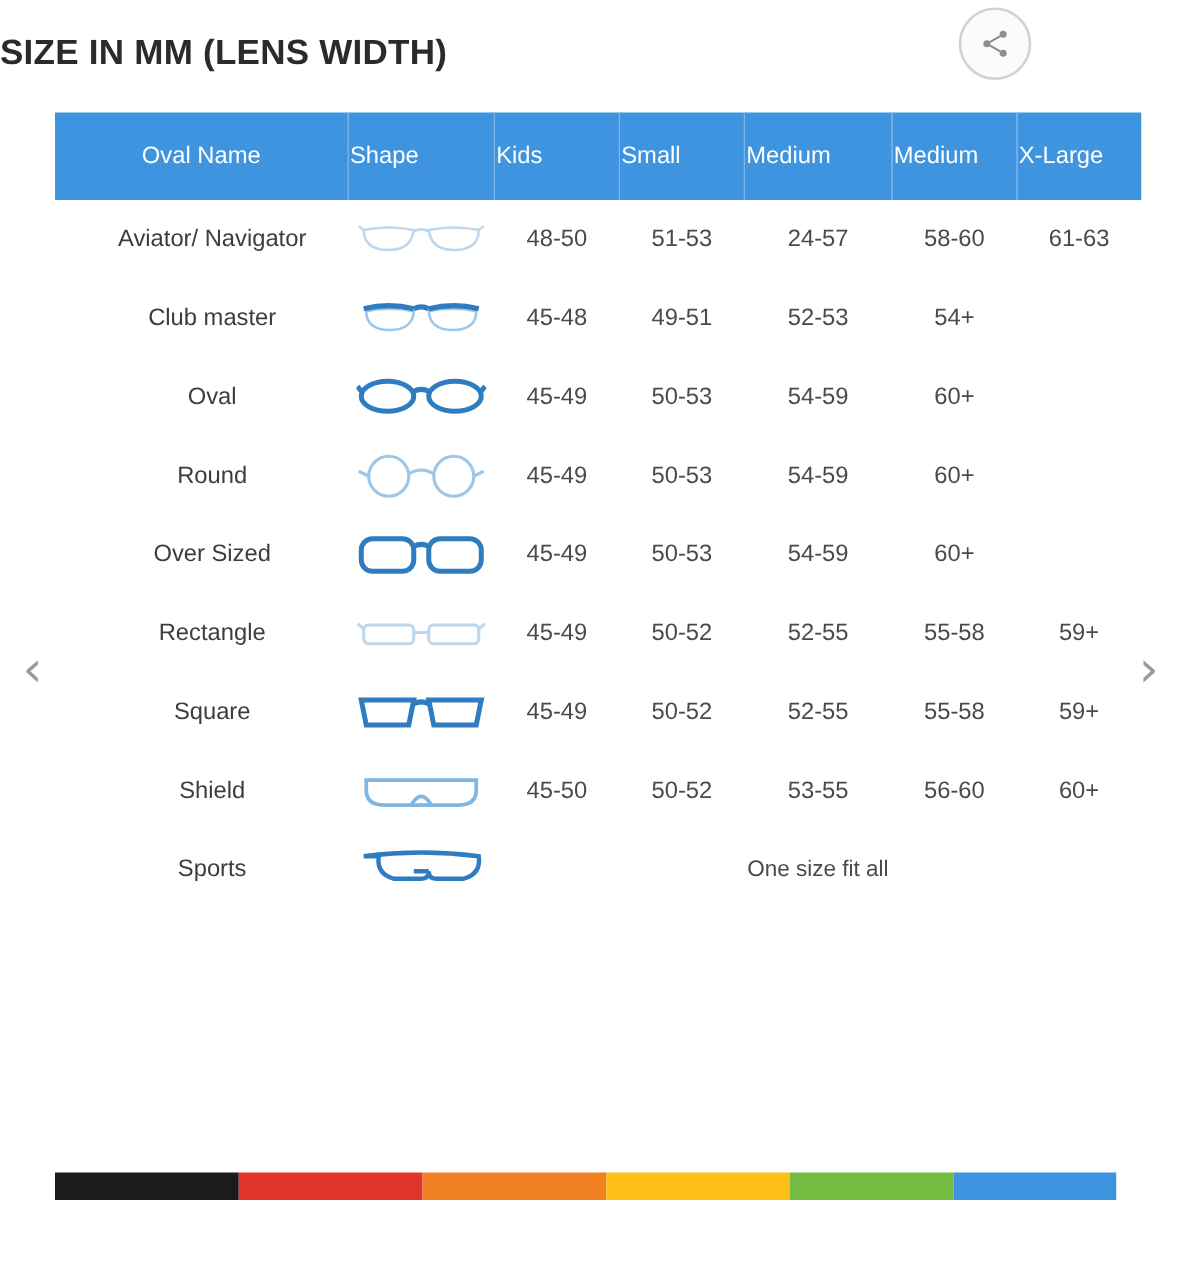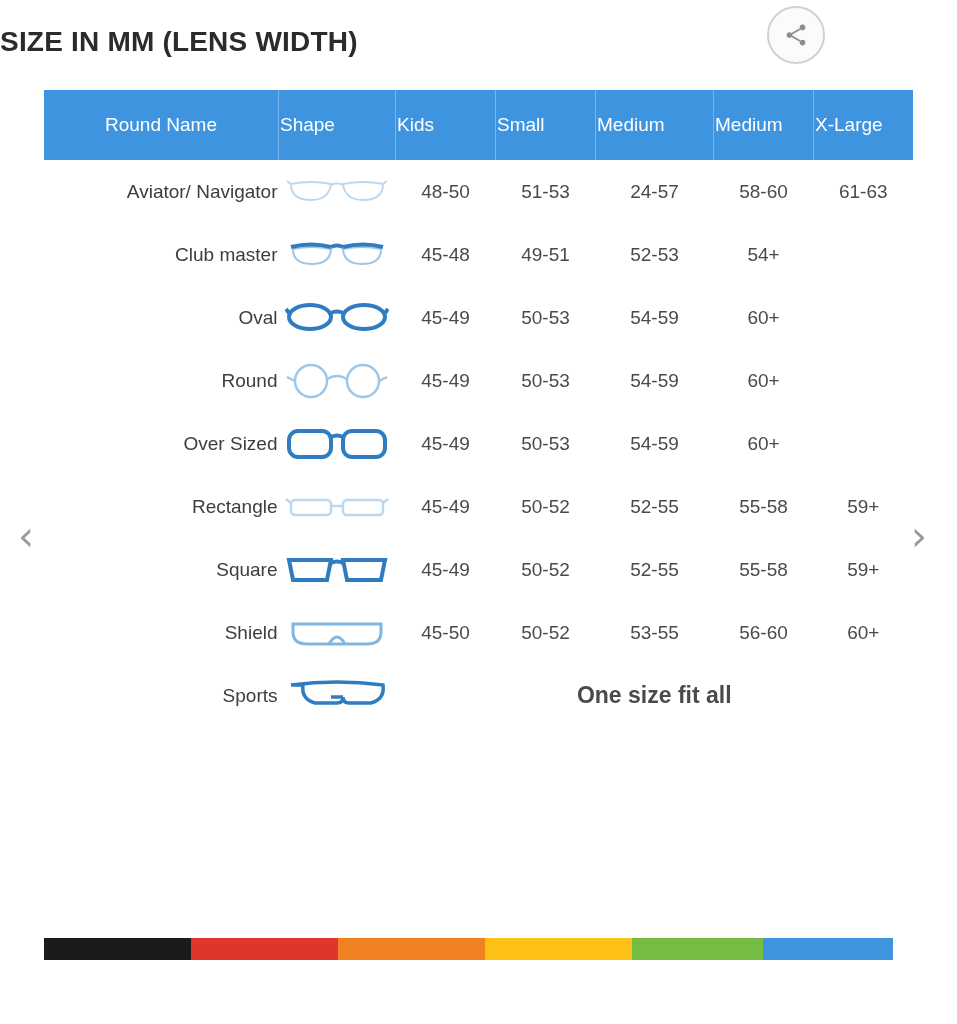"Round Name" th.shape-name-col { text: Round -> Oval }
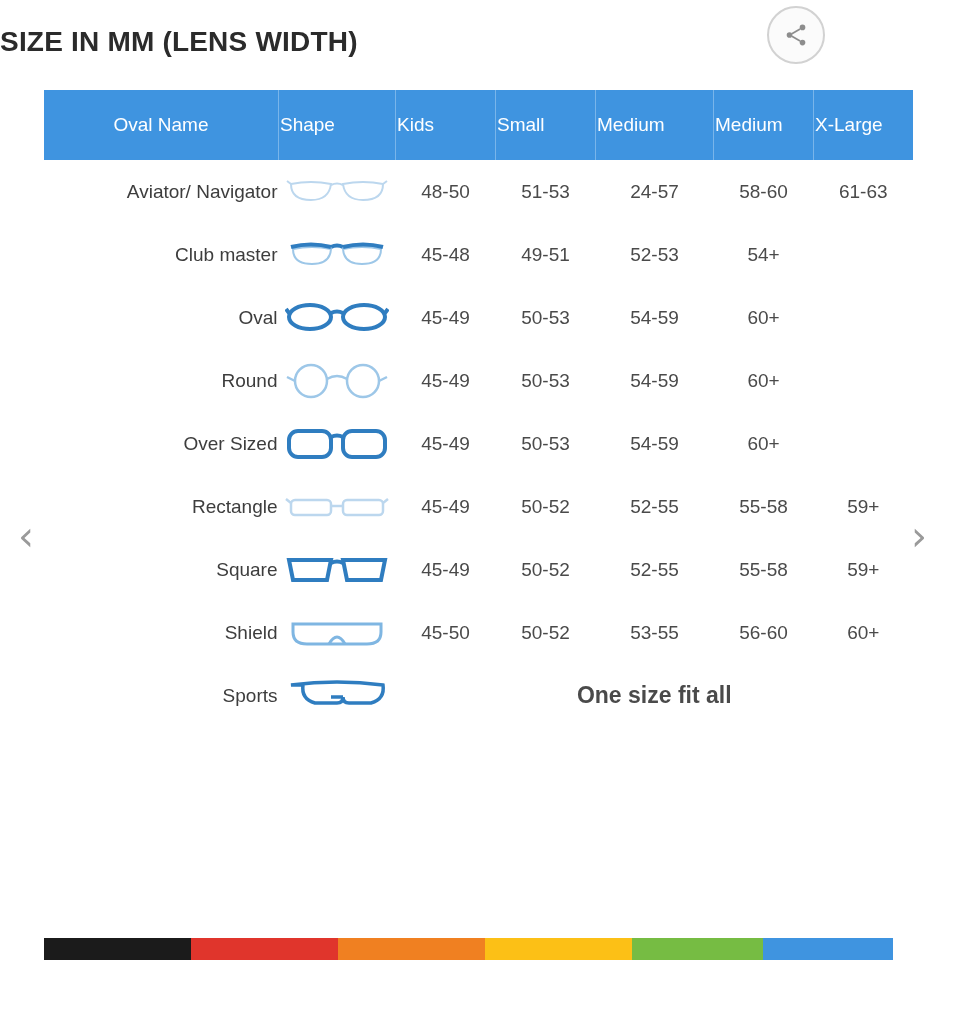"Aviator/ Navigator" table.size-table tbody td.name { text-align: right -> center }
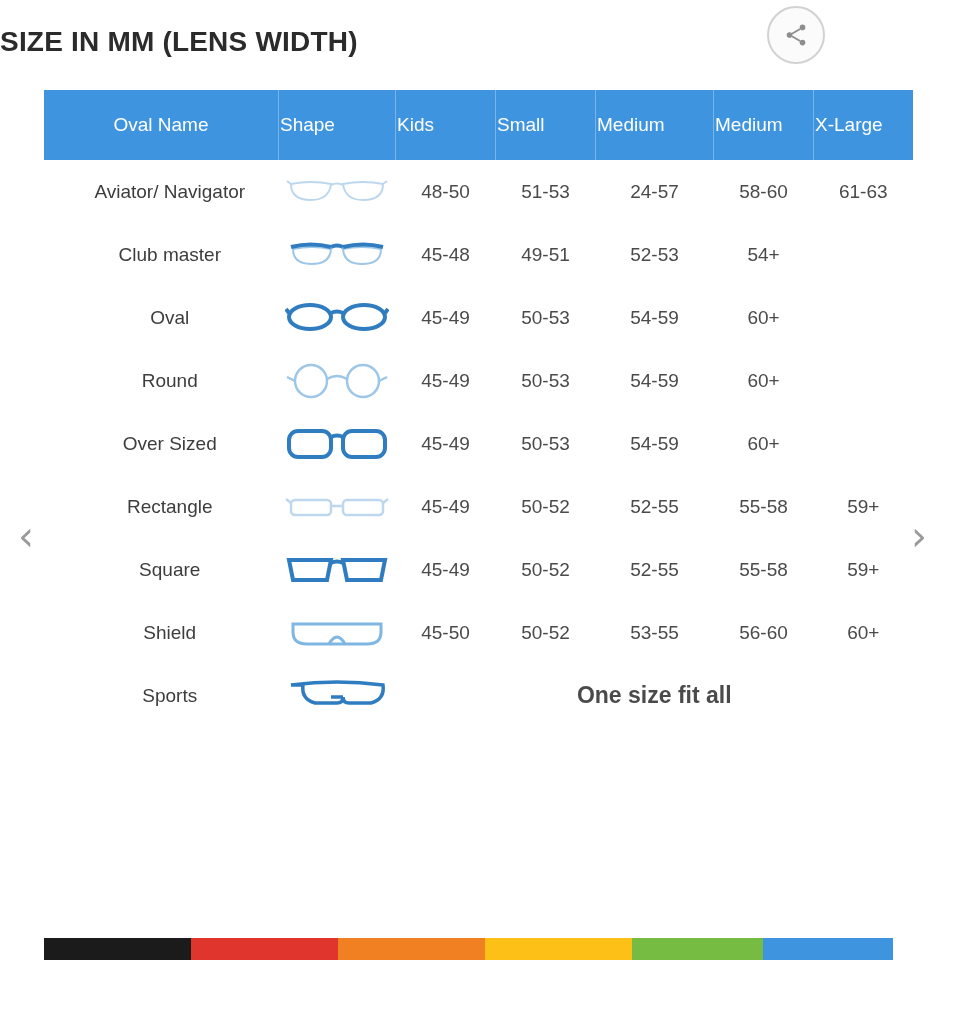"One size fit all" table.size-table tbody td.onesize { font-size: 23px -> 18px; font-weight: bold -> none }
